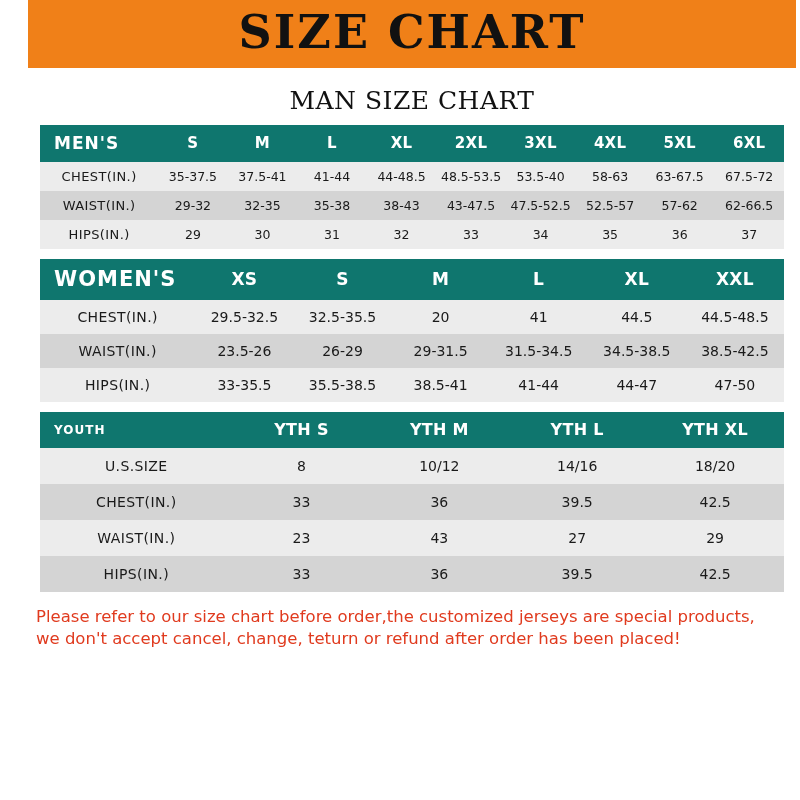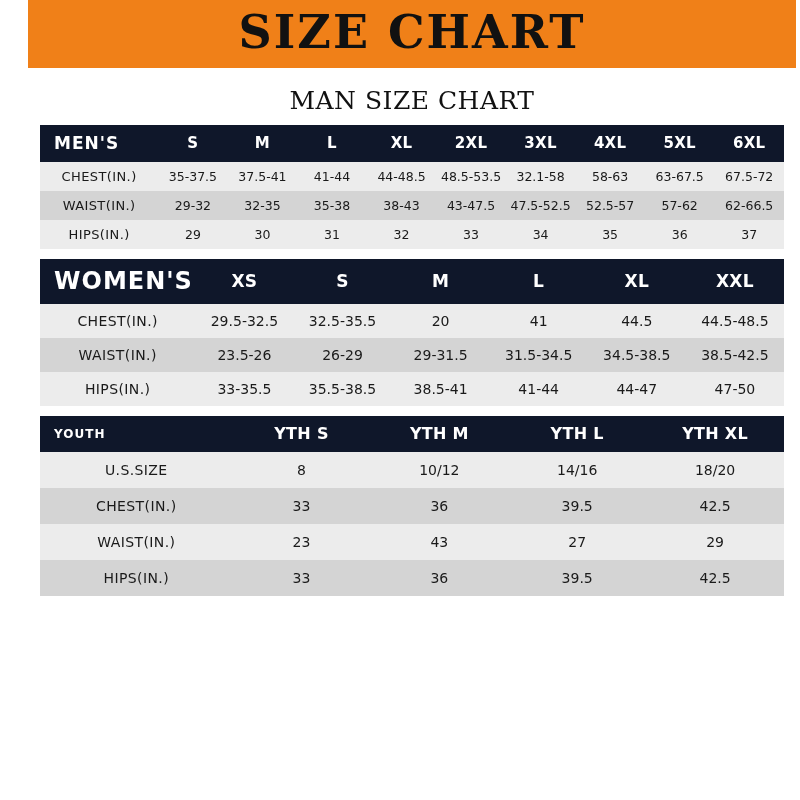"MEN'S" table.size-table thead tr { background: #0f172a -> #0f766e }
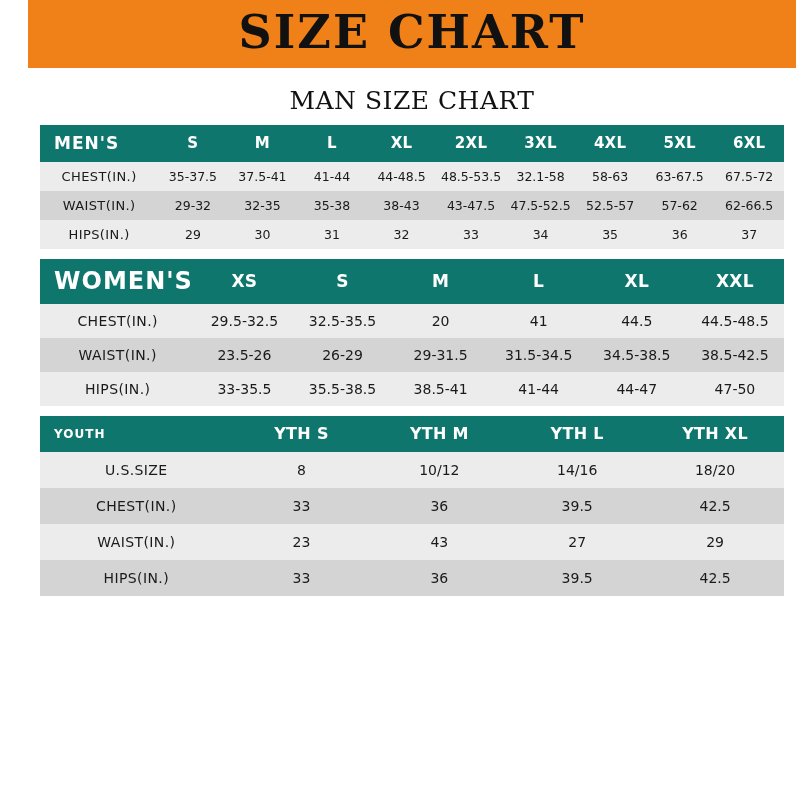"32.1-58" td { text: 32.1-58 -> 53.5-40 }
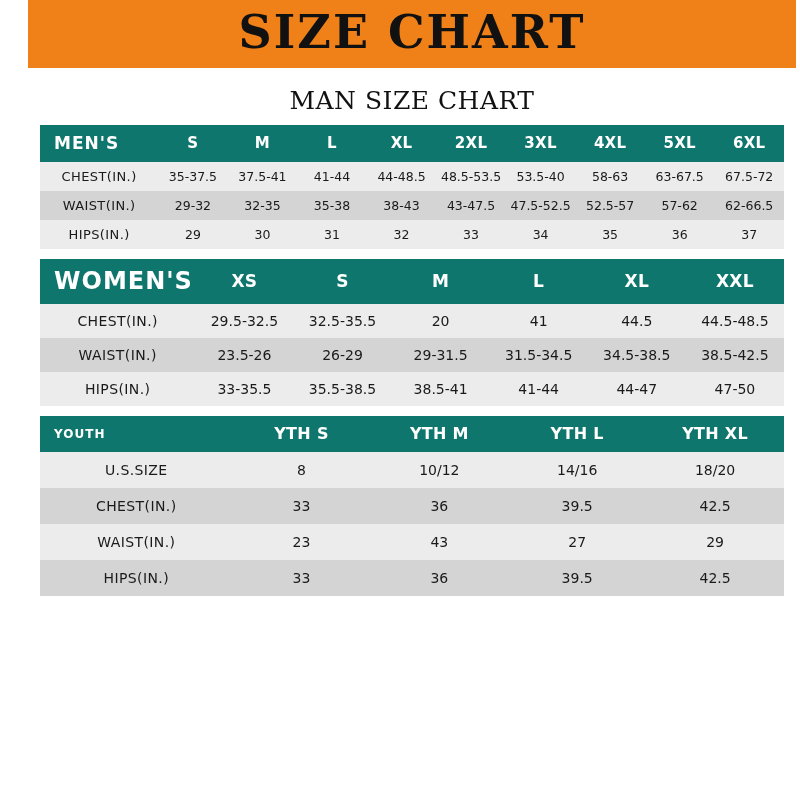"WOMEN'S" .women table.size-table thead th.corner { font-size: 24px -> 21px }
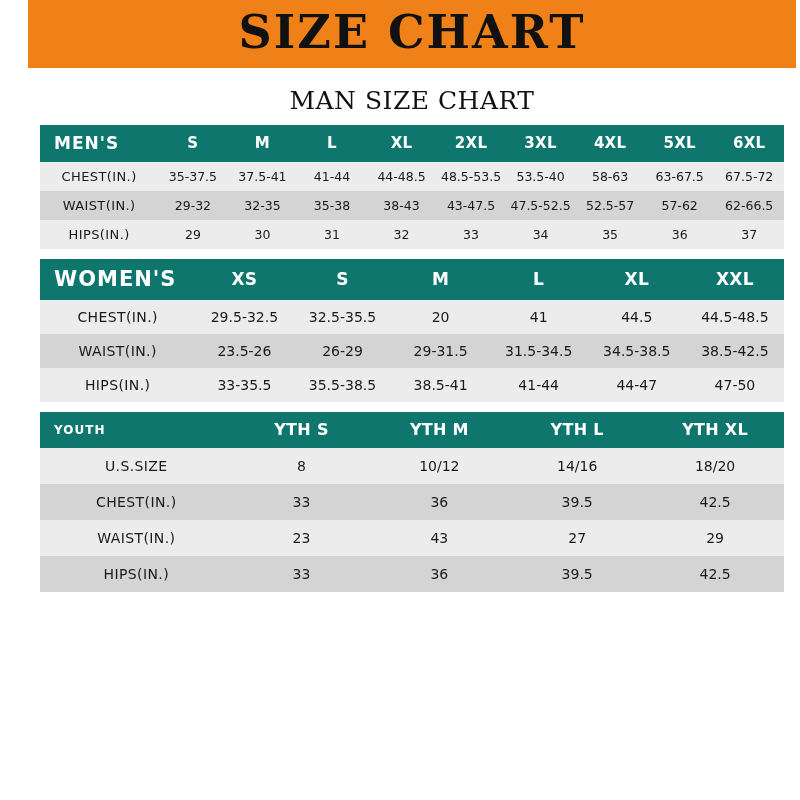"Please refer to our size" div.note { html: none -> <div> <div>Please refer to our size chart before order,the customized jerseys are special products,</div> <div>we don't accept cancel, change, teturn or refund after order has been placed!</div> </div> }
